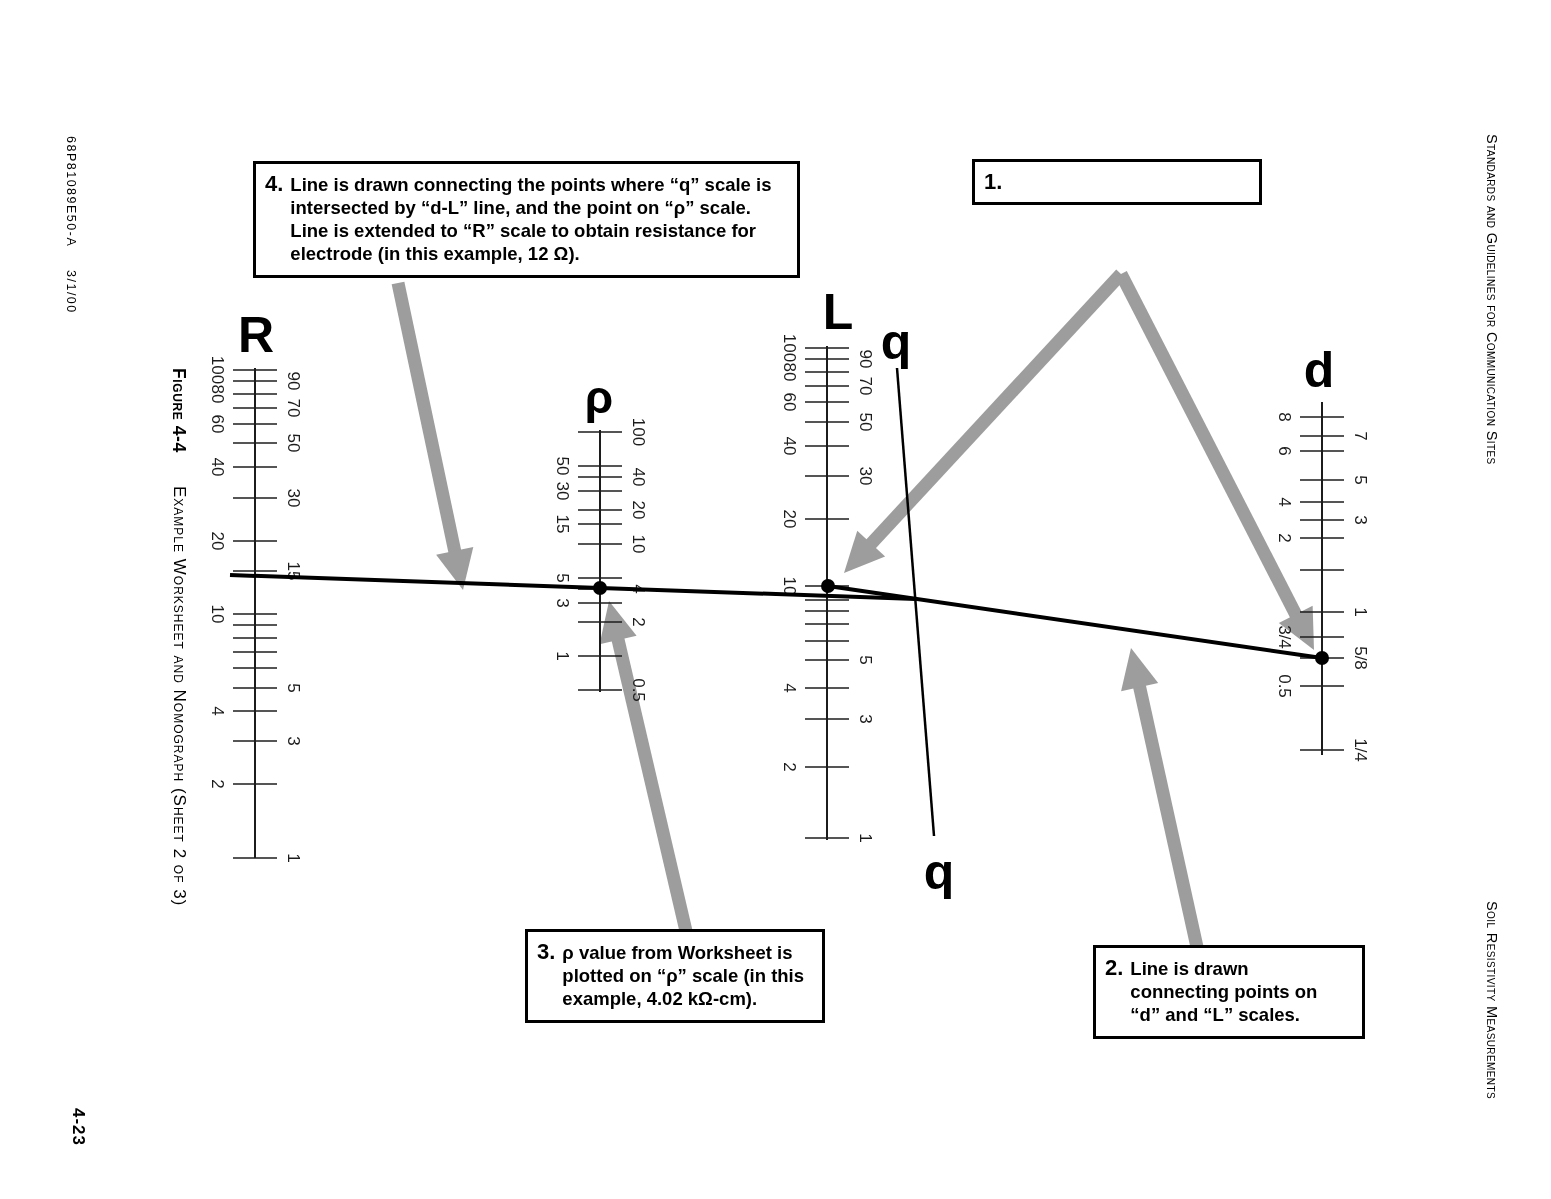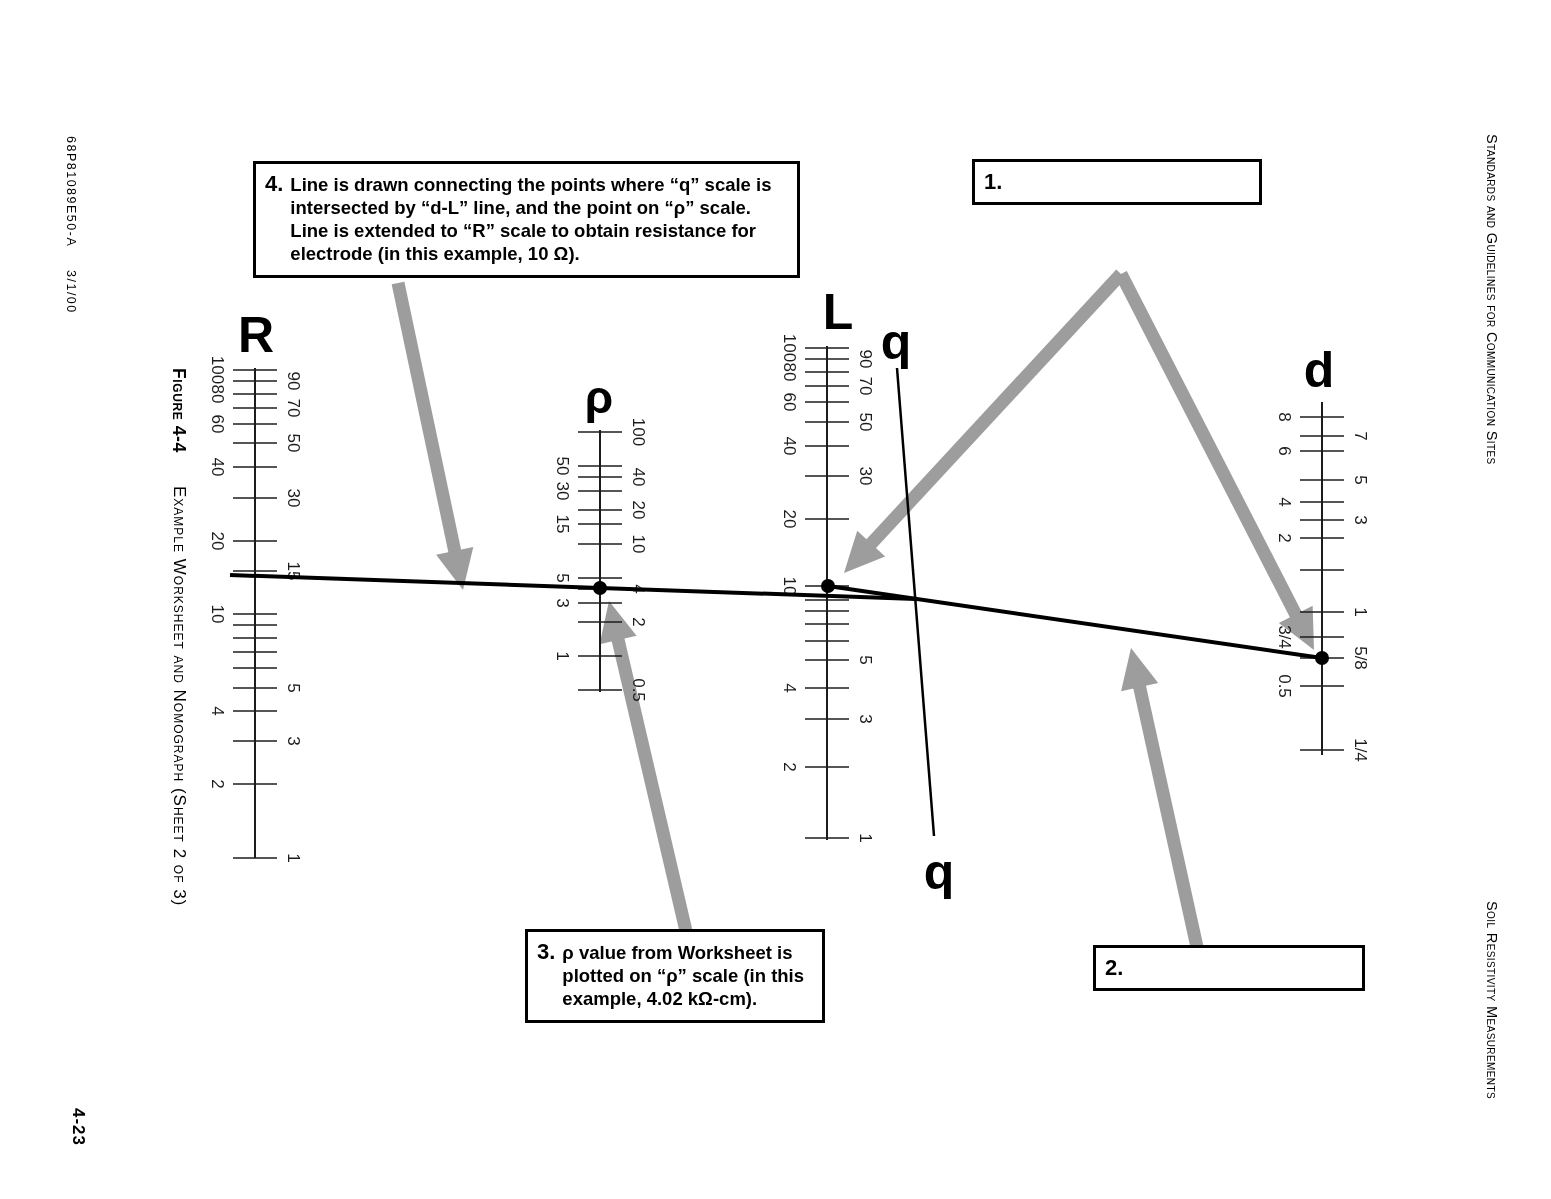"Line is drawn connecting the" span.ctext { text: 10 -> 12 }
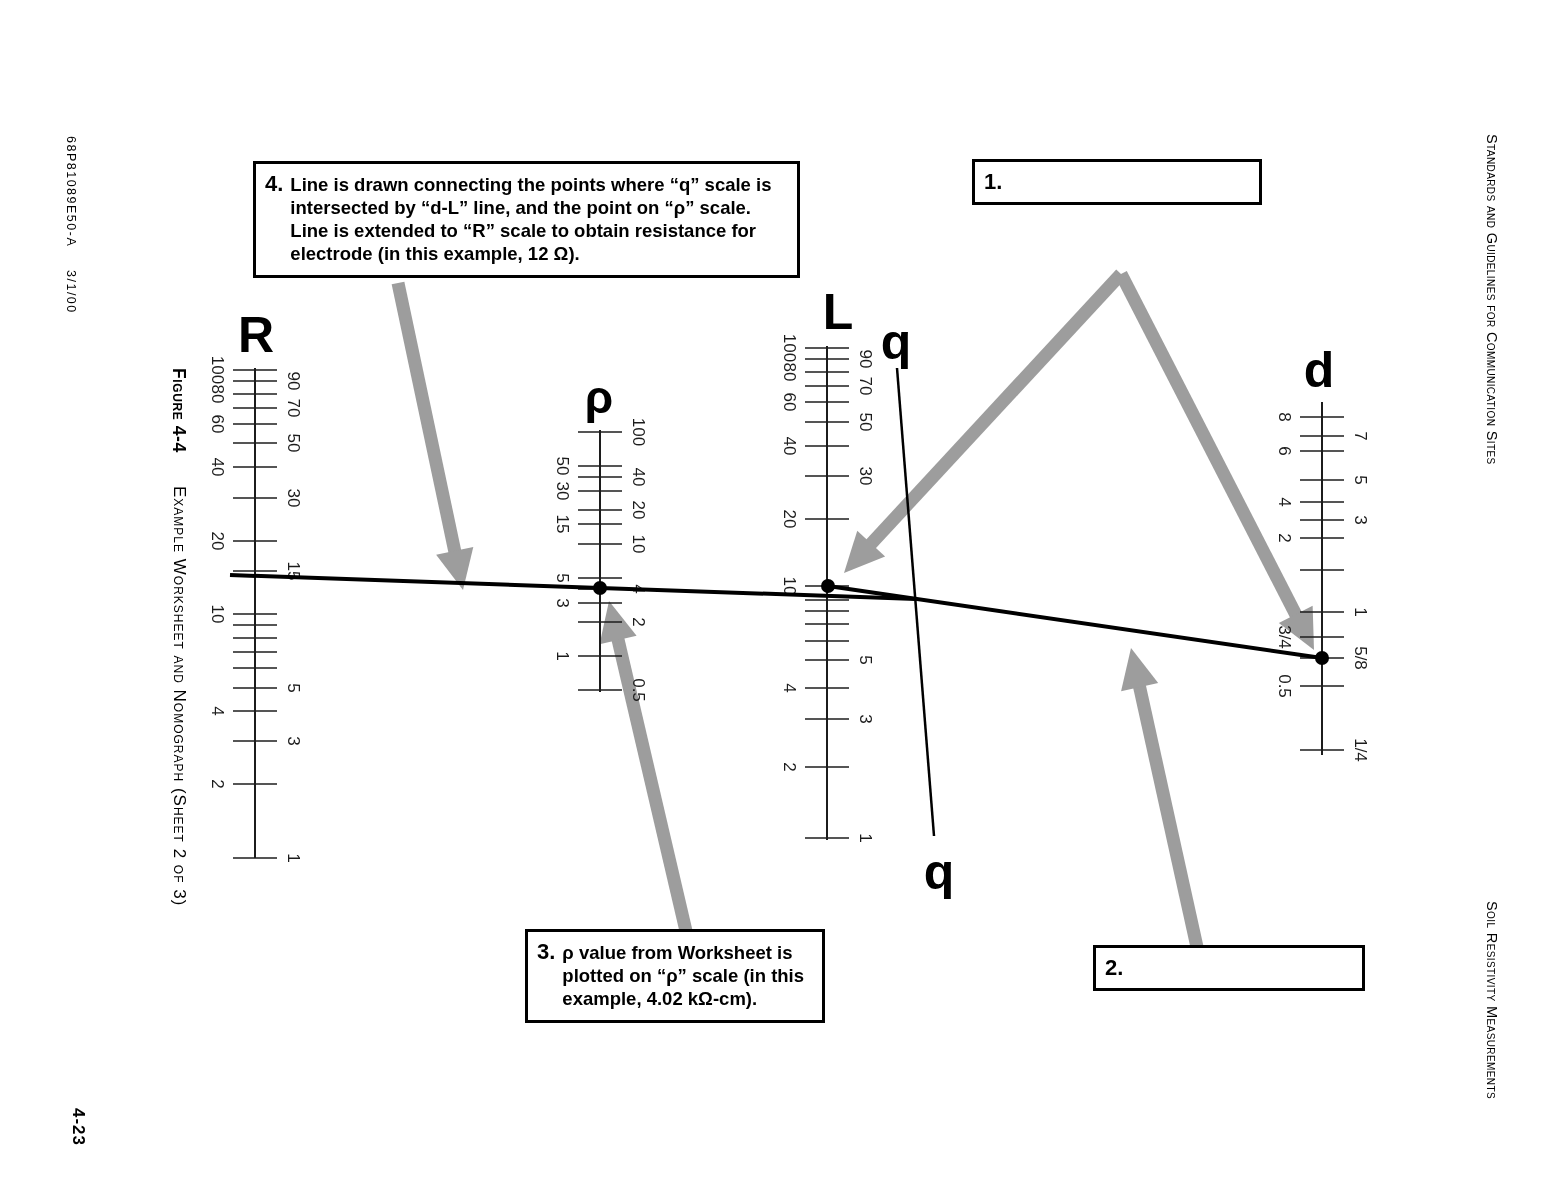"Line is drawn connecting points" span.ctext { html: none -> <span>Line is drawn connecting points on “d” and “L” scales.</span> }
